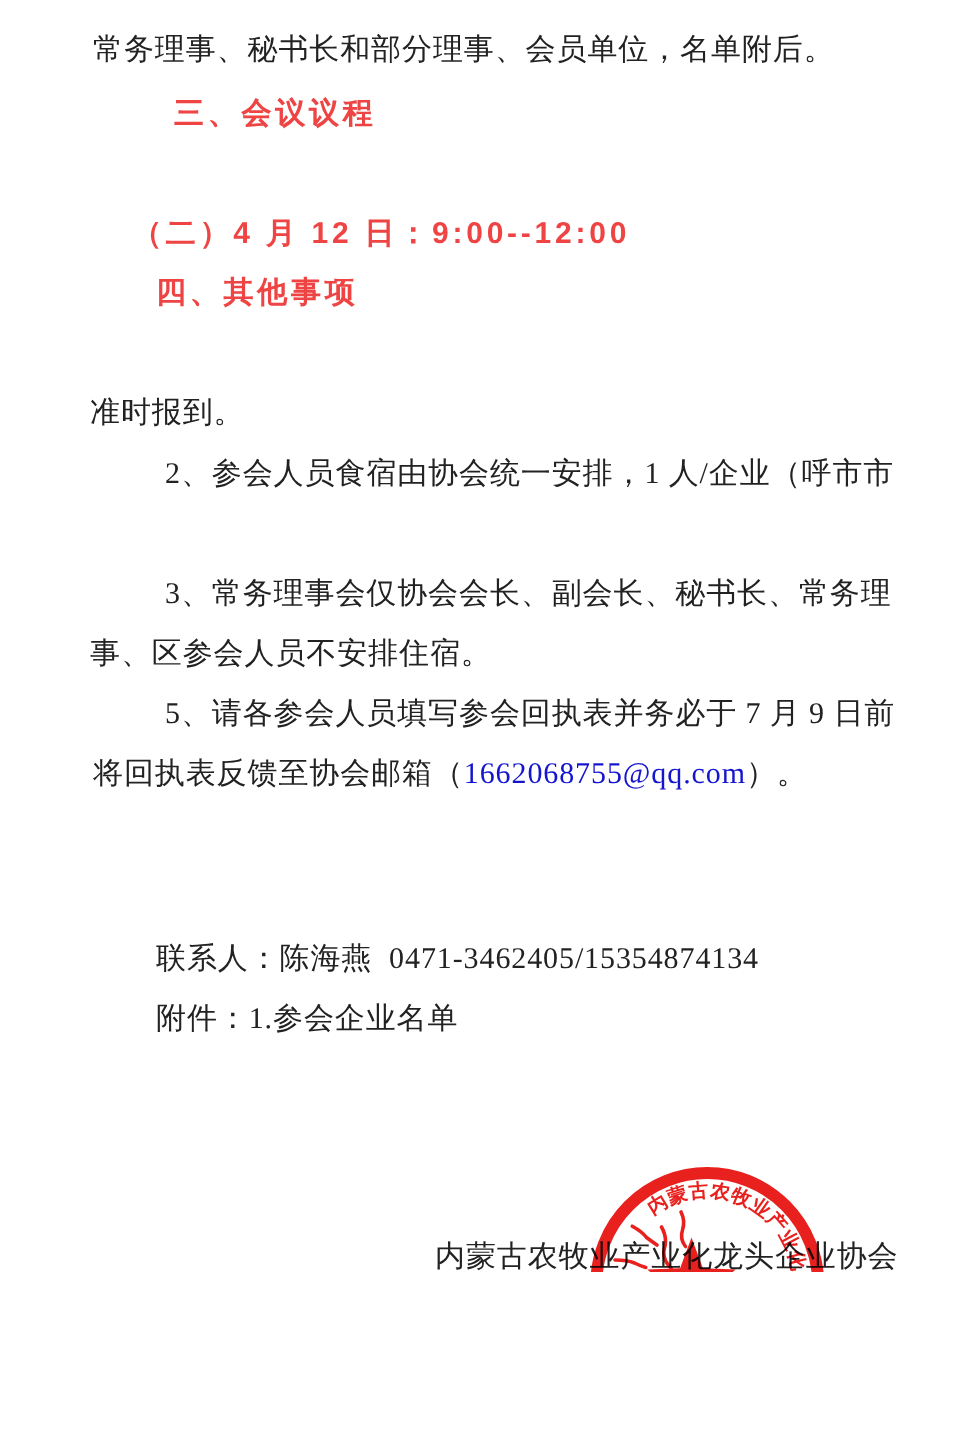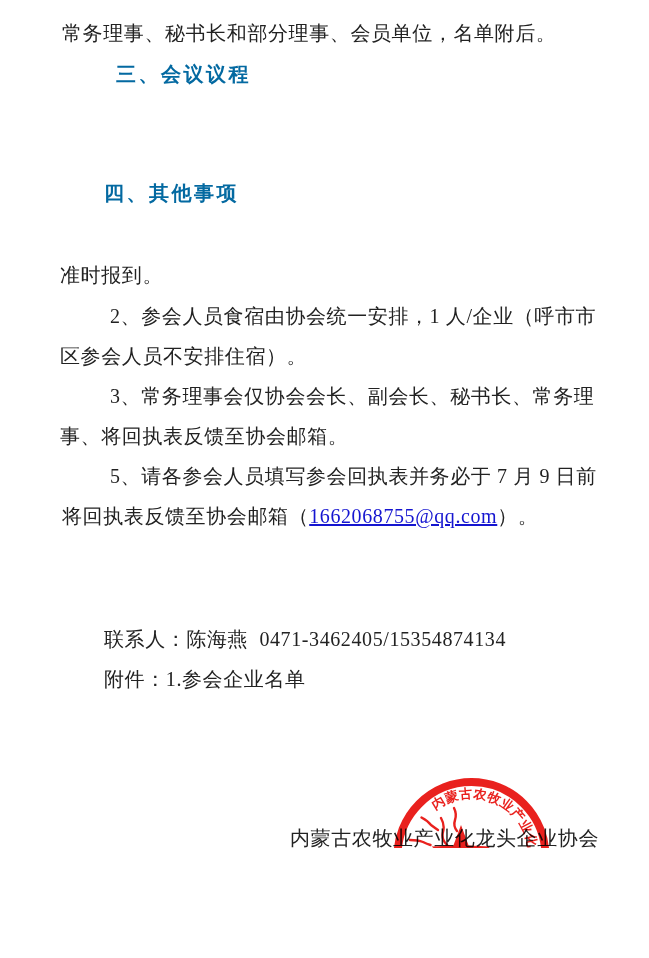"三、会议议程" .heading-line { color: #0369a1 -> #ef4444; font-family: Liberation Mono, monospace -> Liberation Sans, sans-serif }
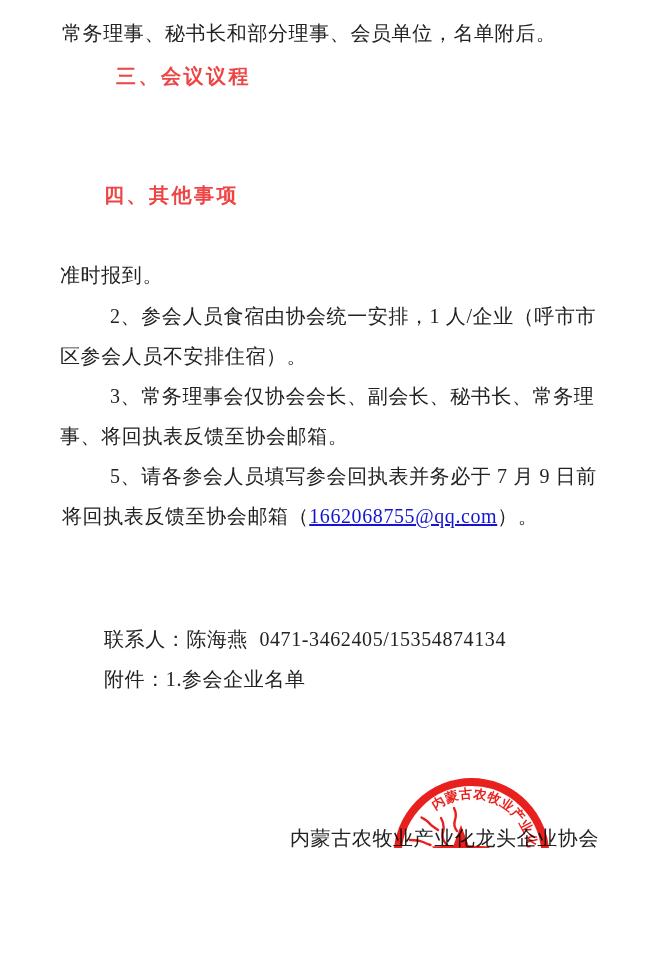"（二）4 月 12 日：9:00--12:00" div.line { html: none -> <div>（二）4 月 12 日：9:00--12:00</div> }
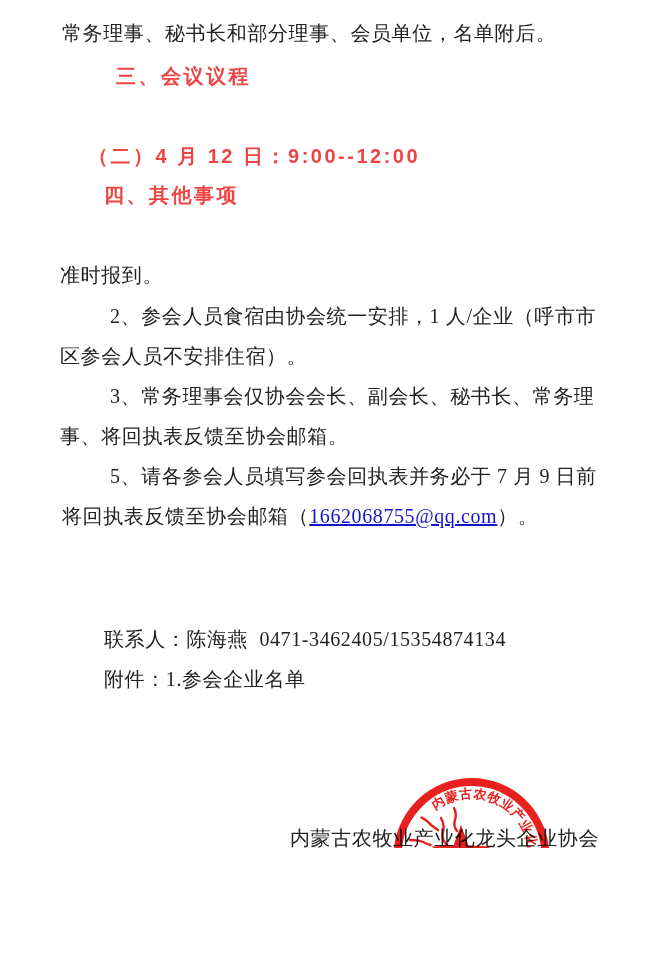"区参会人员不安排住宿）。" div.line { html: <div>区参会人员不安排住宿）。</div> -> none }
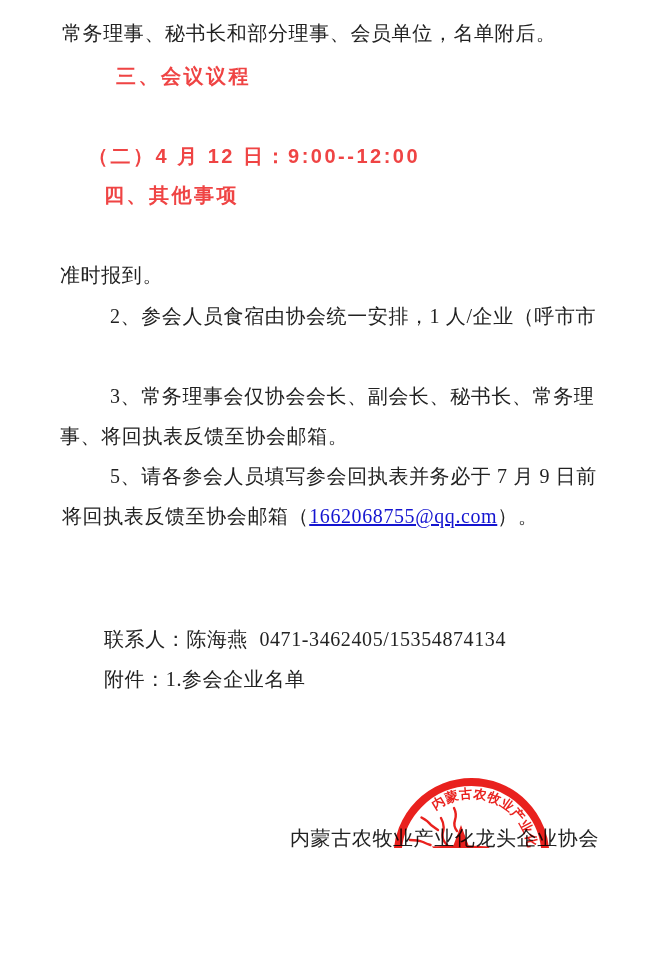"事、将回执表反馈至协会邮箱。" div.line { text: 将回执表反馈至协会邮箱 -> 区参会人员不安排住宿 }
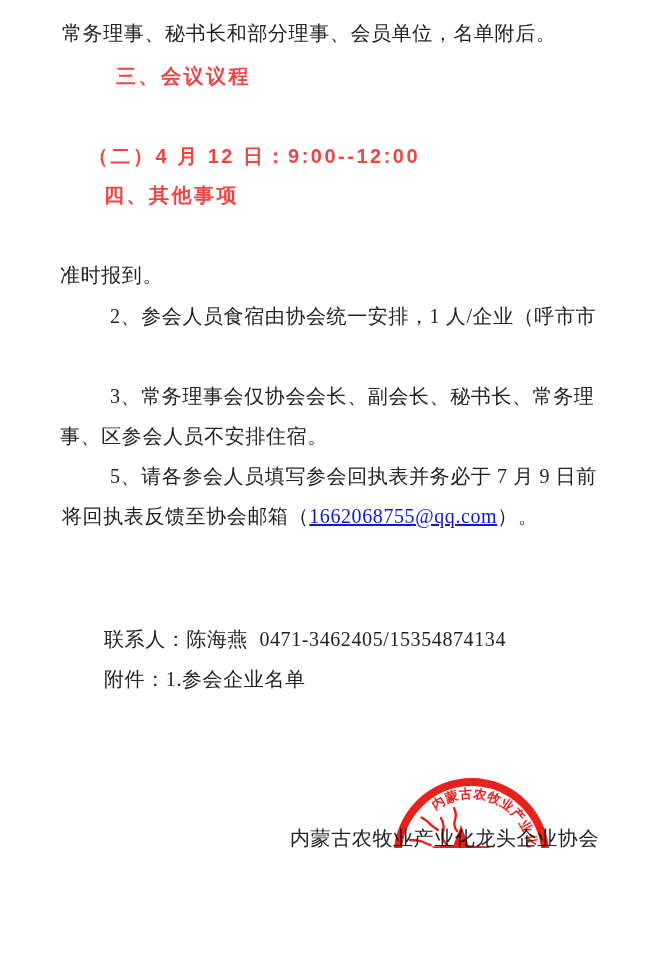"1662068755@qq.com" .email-link { text-decoration: underline -> none }
